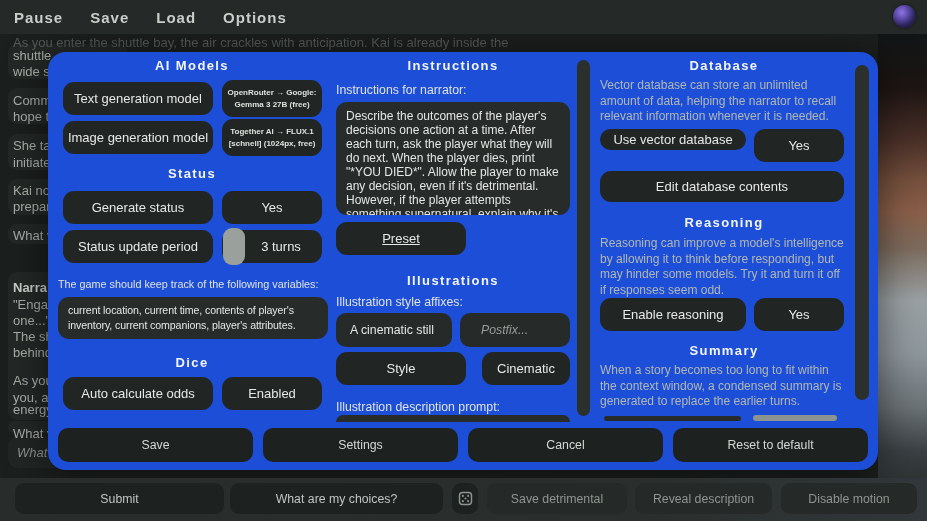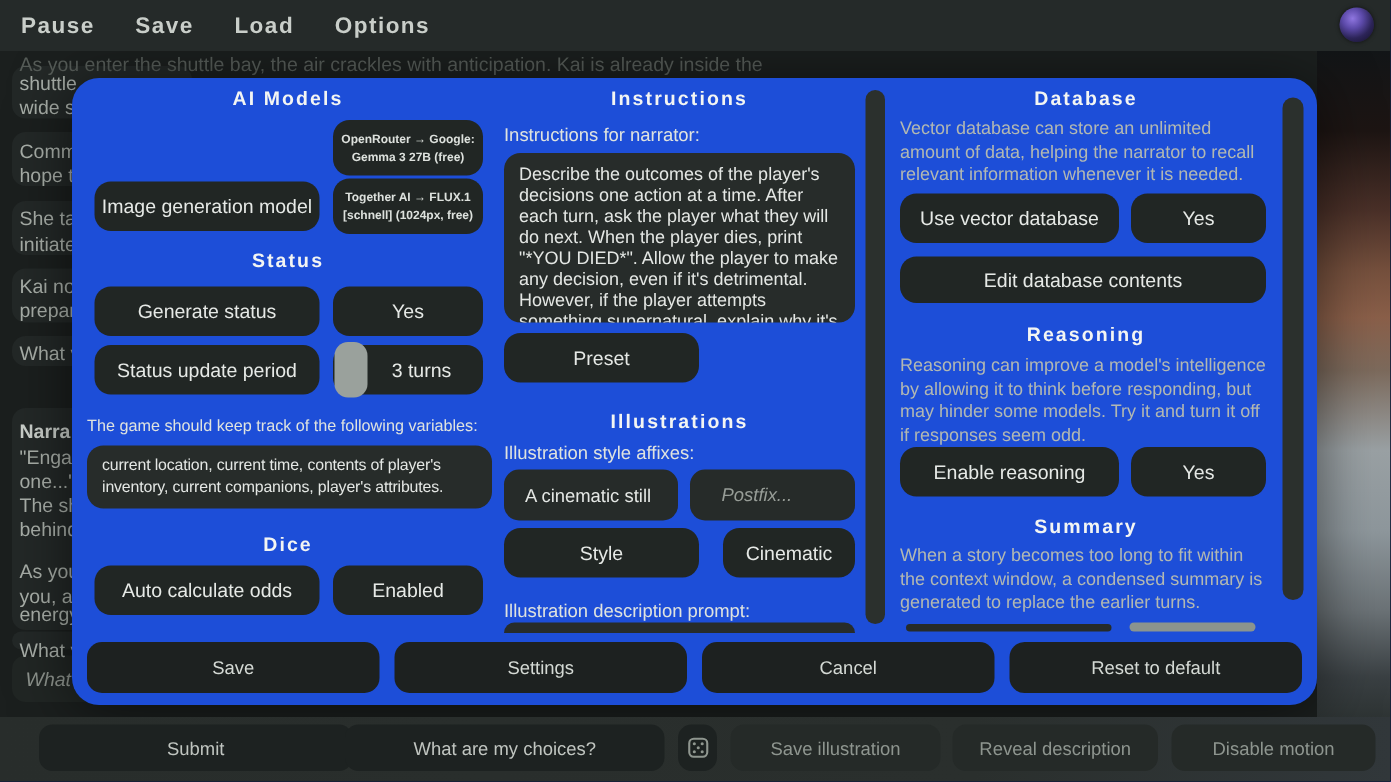"Text generation model" div.btn { html: none -> <div>Text generation model</div> }
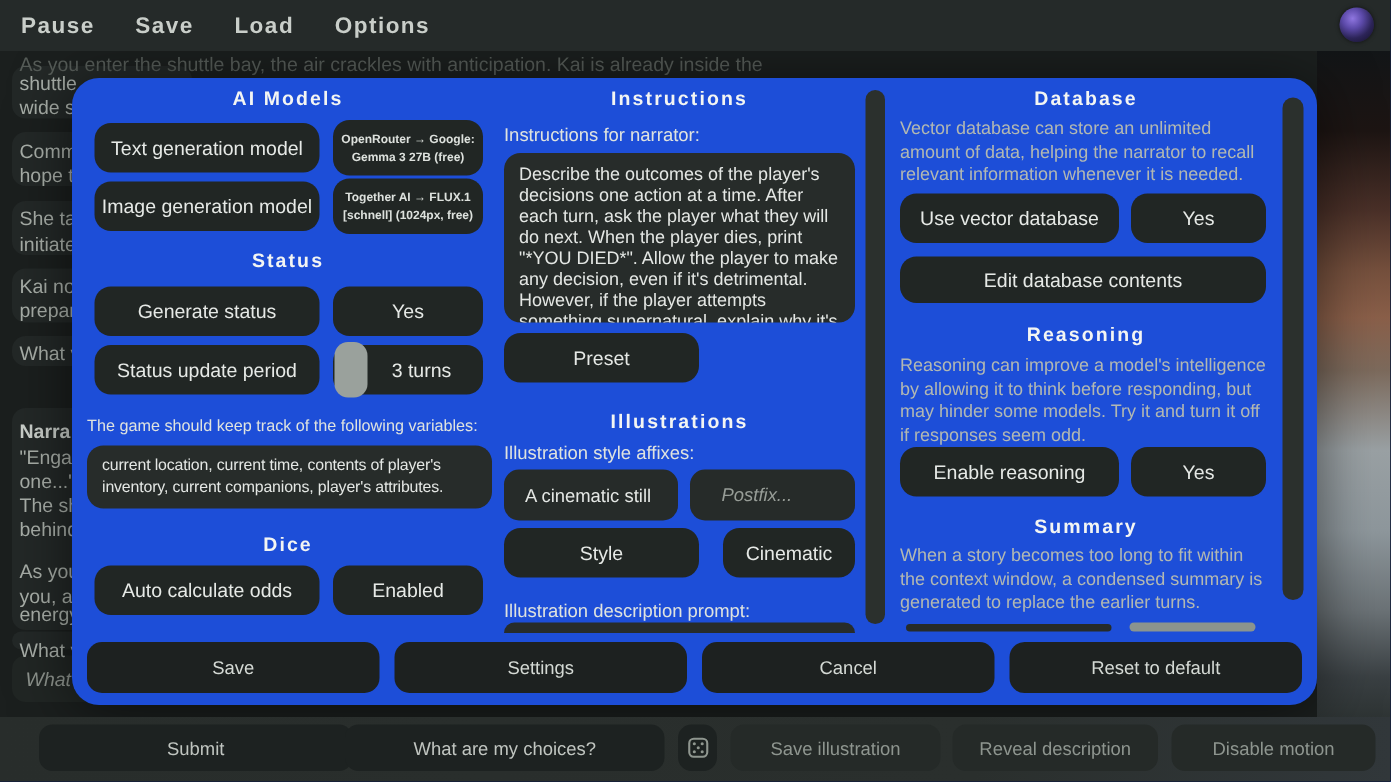"Use vector database" div.btn { height: 33px -> 21px }
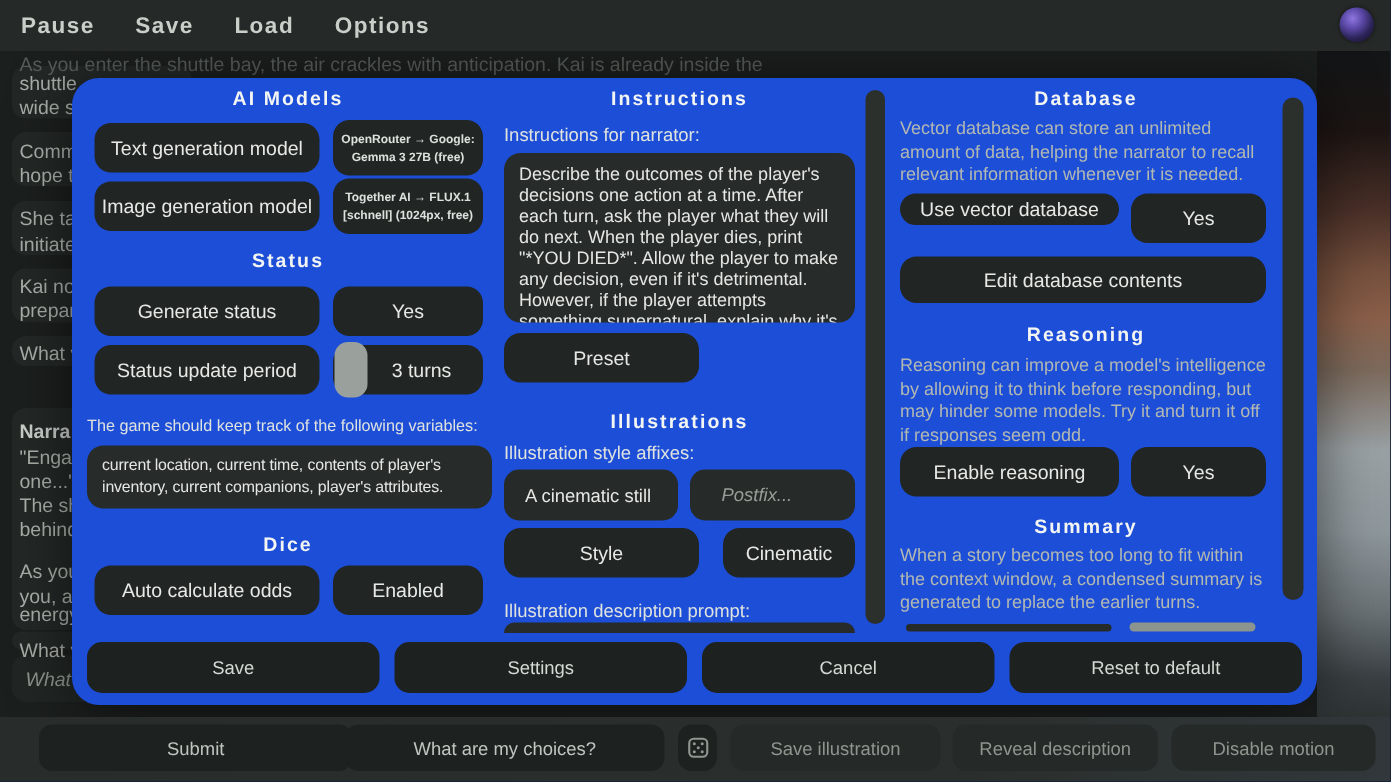"Preset" div.btn { text-decoration: none -> underline }
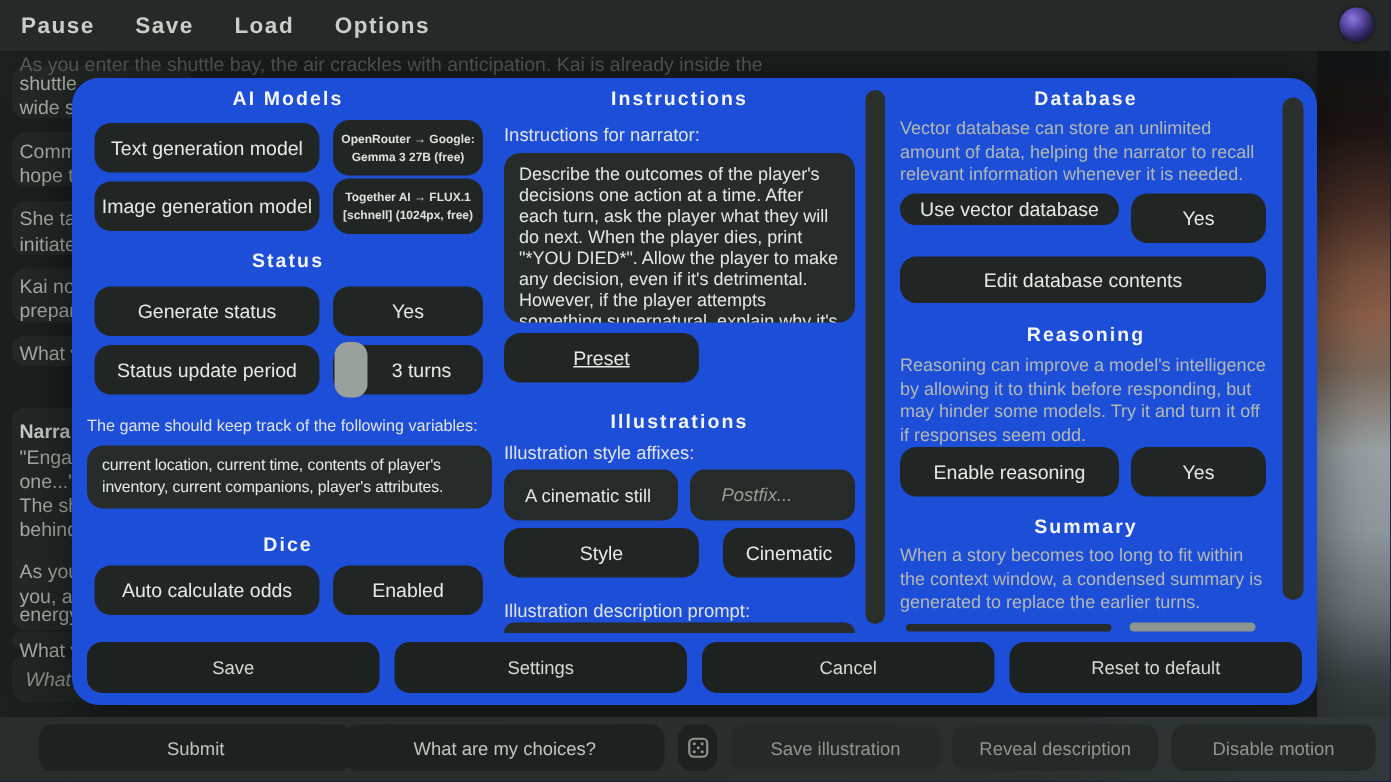"Submit" div.bbtn { left: 26px -> 15px }
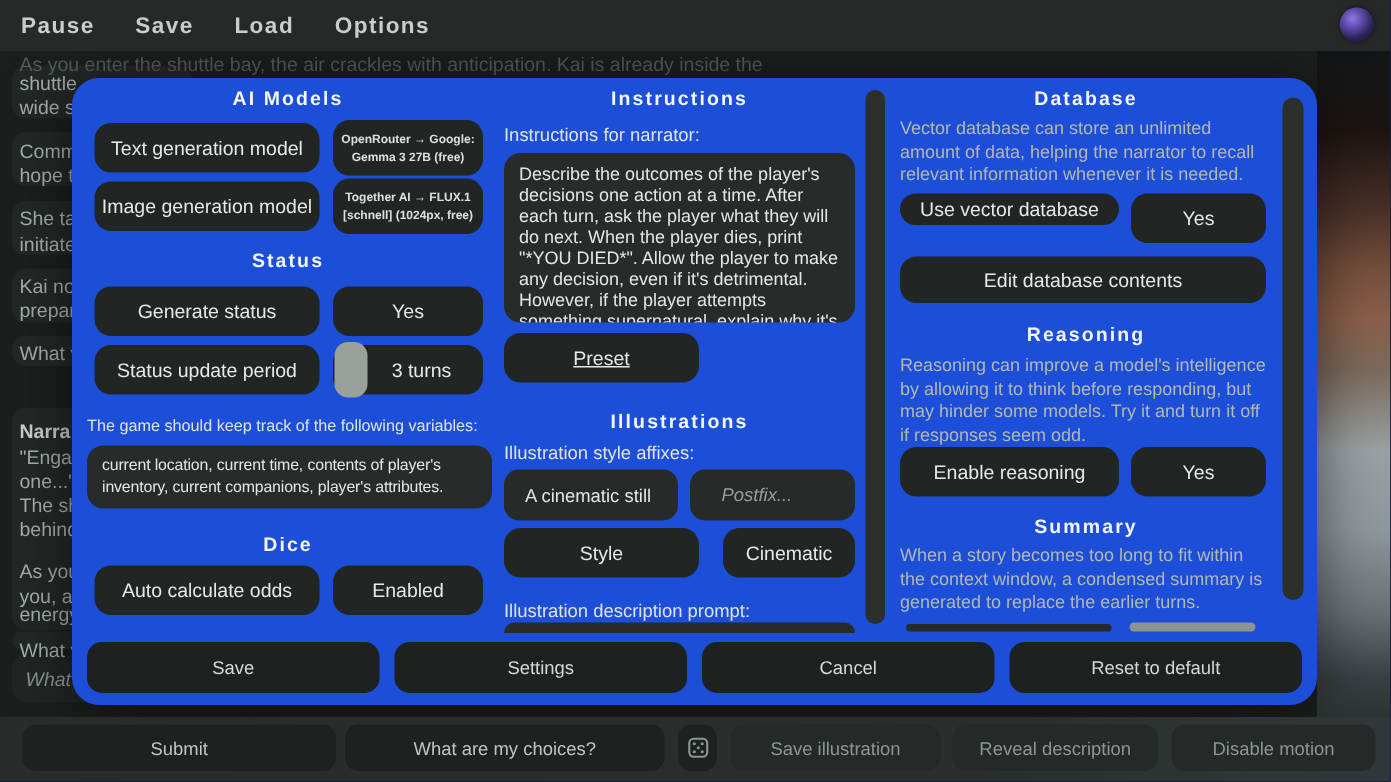"Save illustration" div.bbtn { text: illustration -> detrimental }
